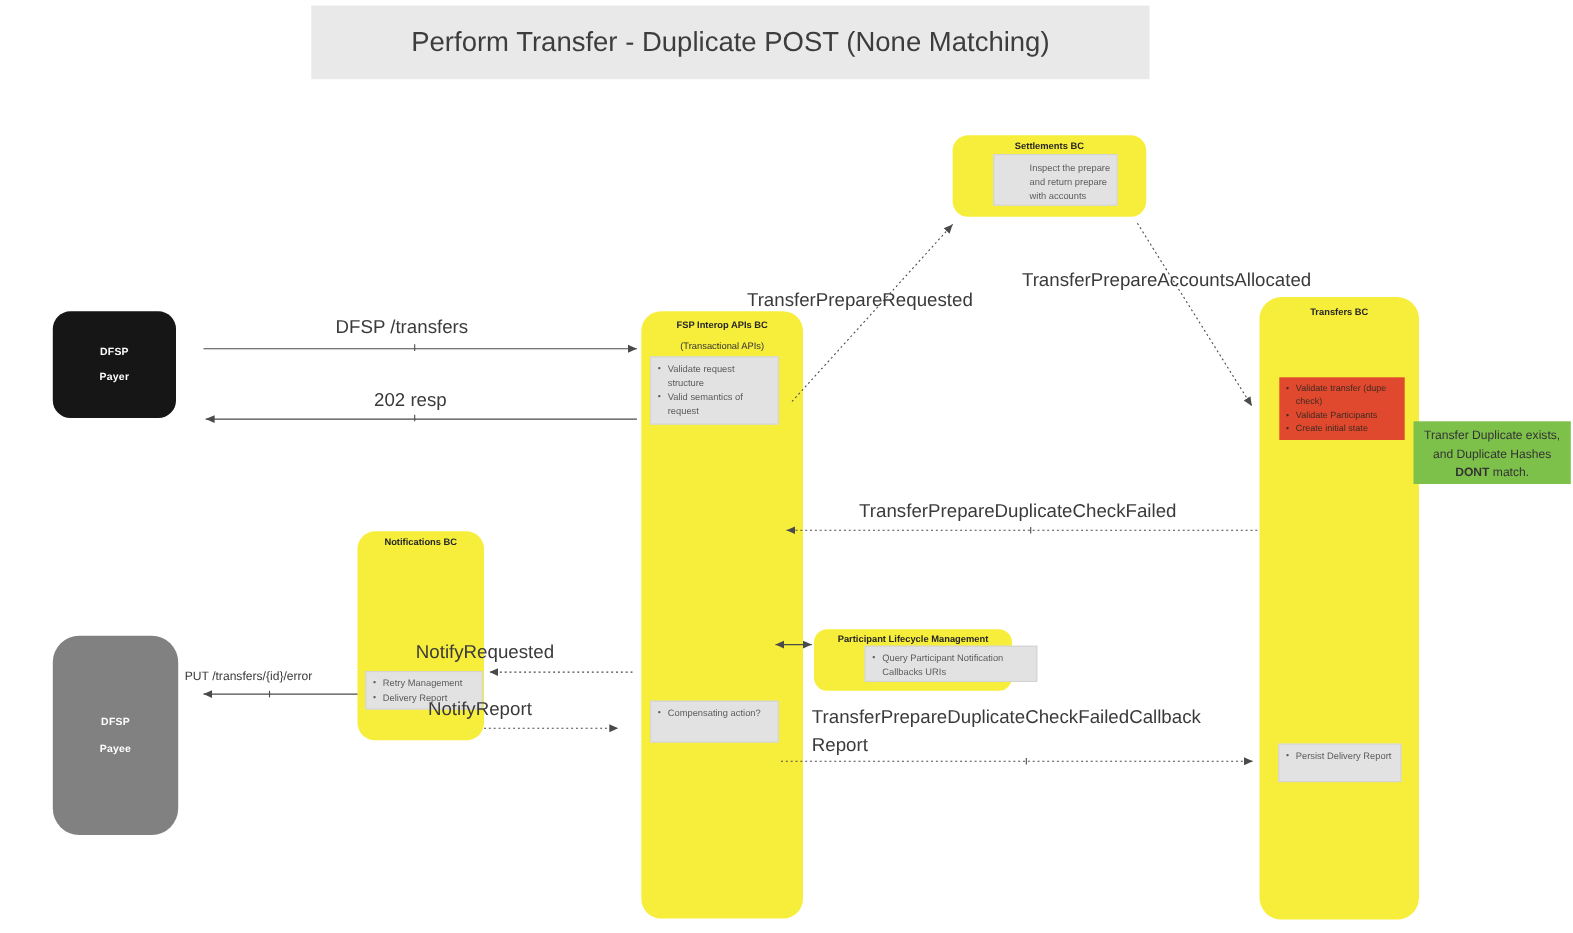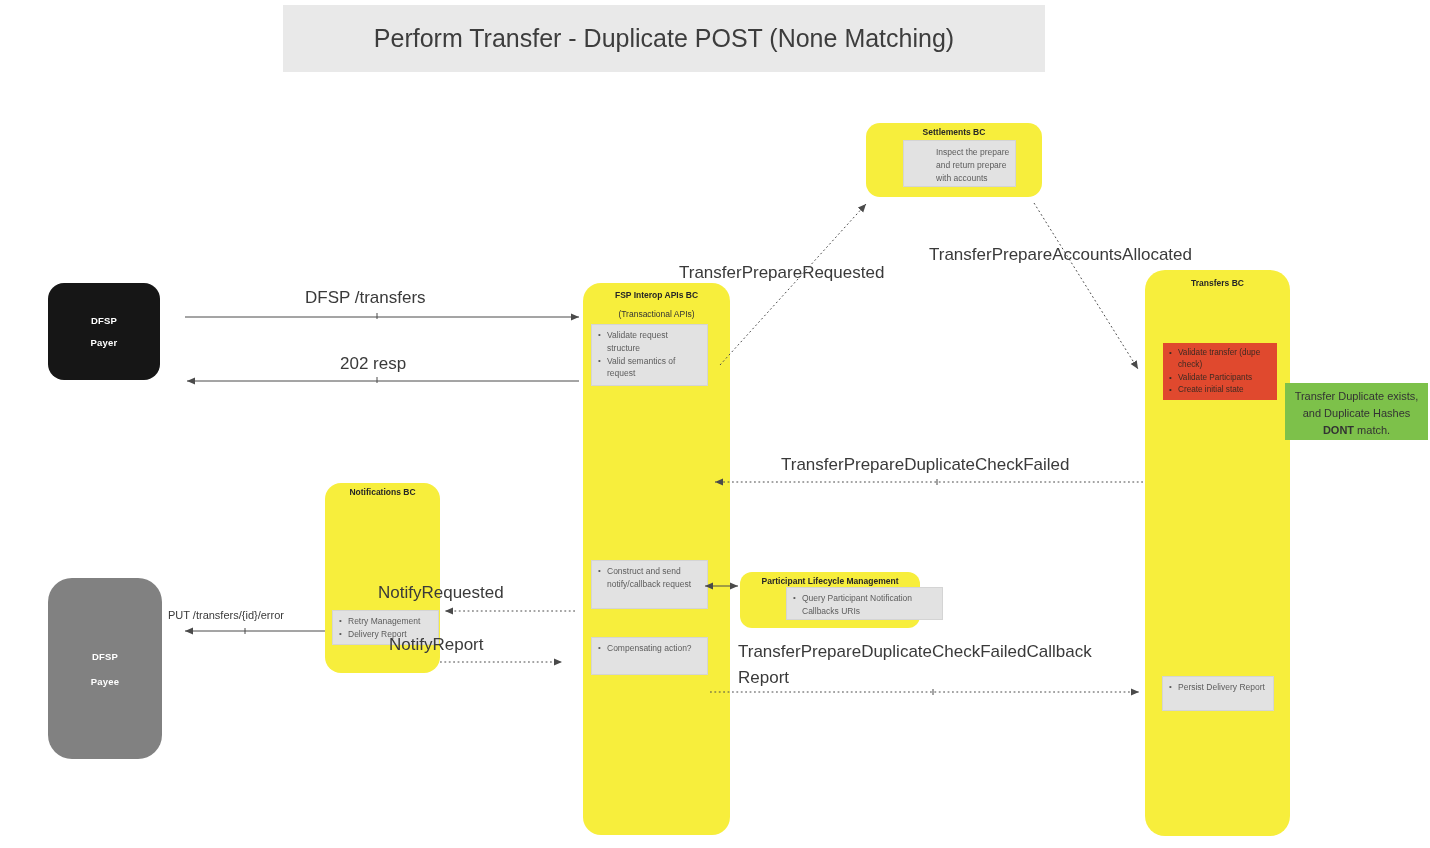"Construct and send notify/callback" div.note { html: <div> <ul> <li>Construct and send notify/callback request</li> </ul> </div> -> none }
